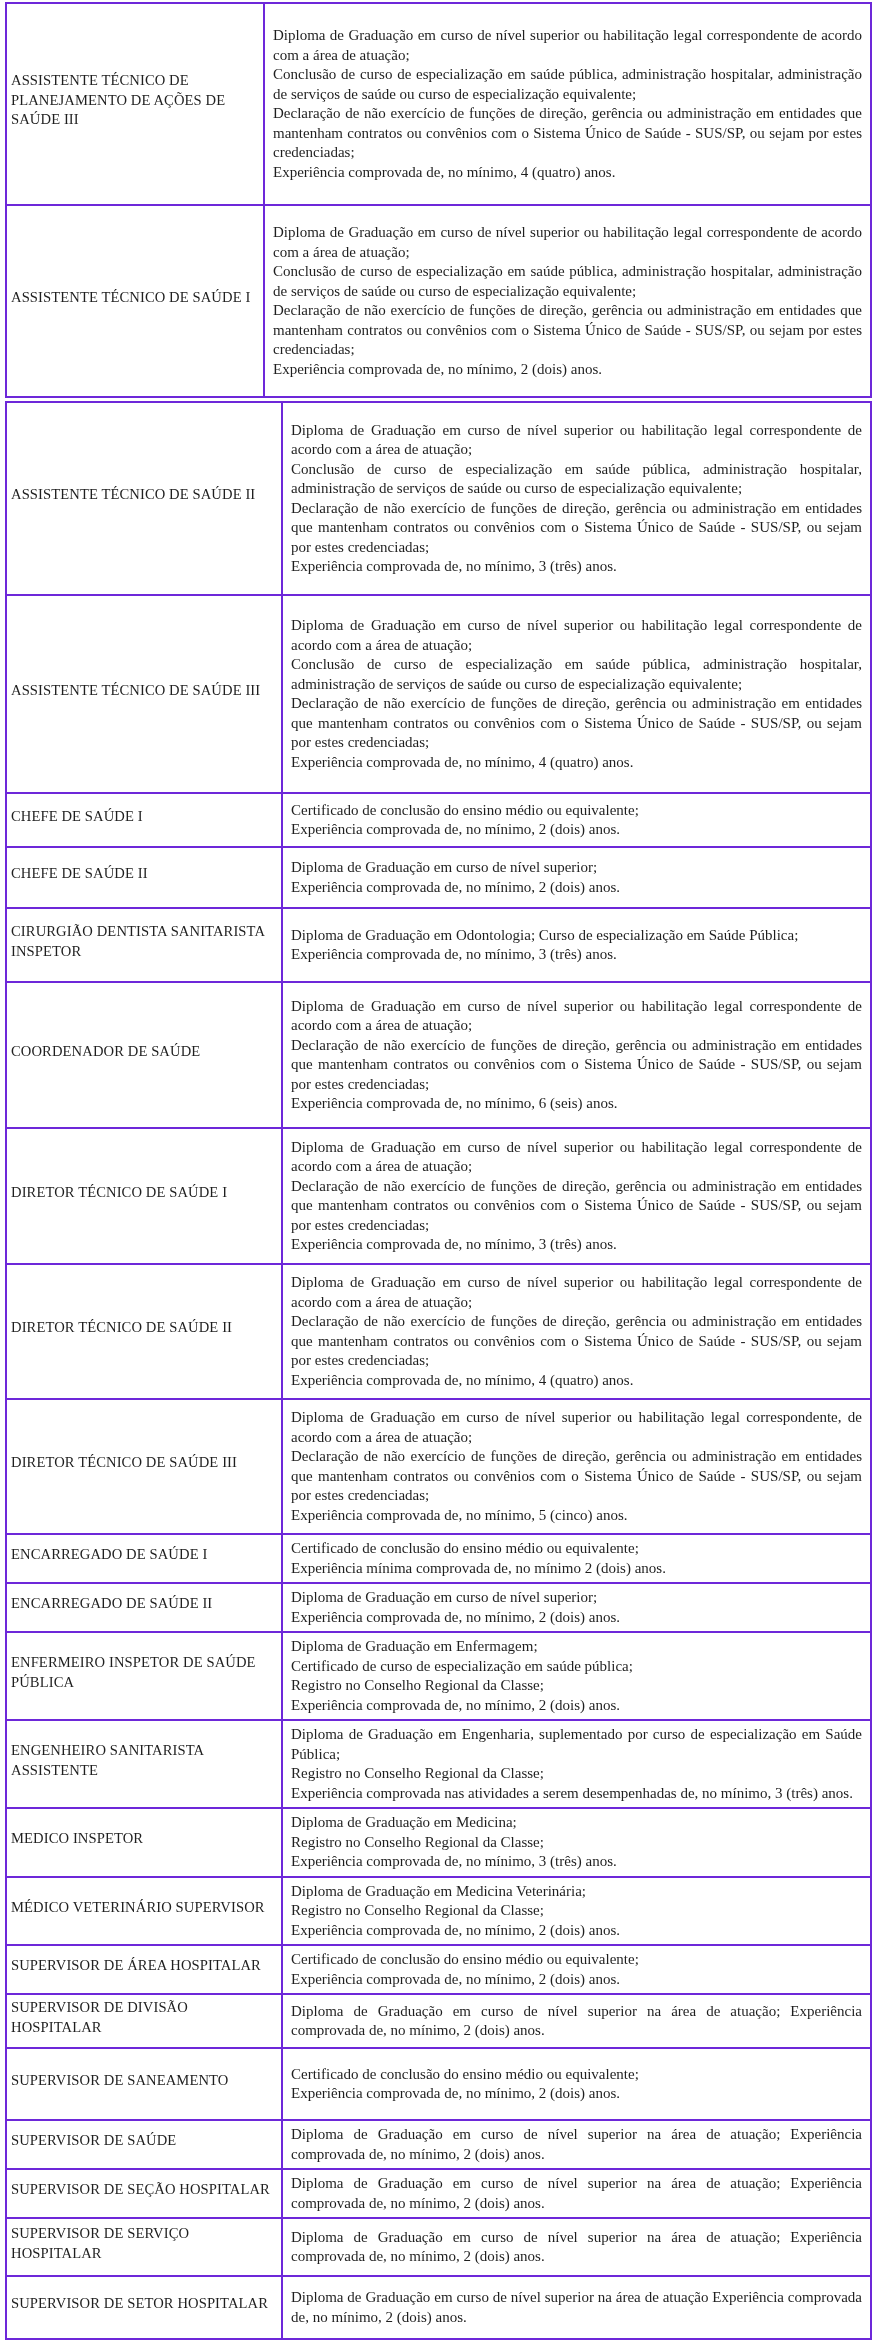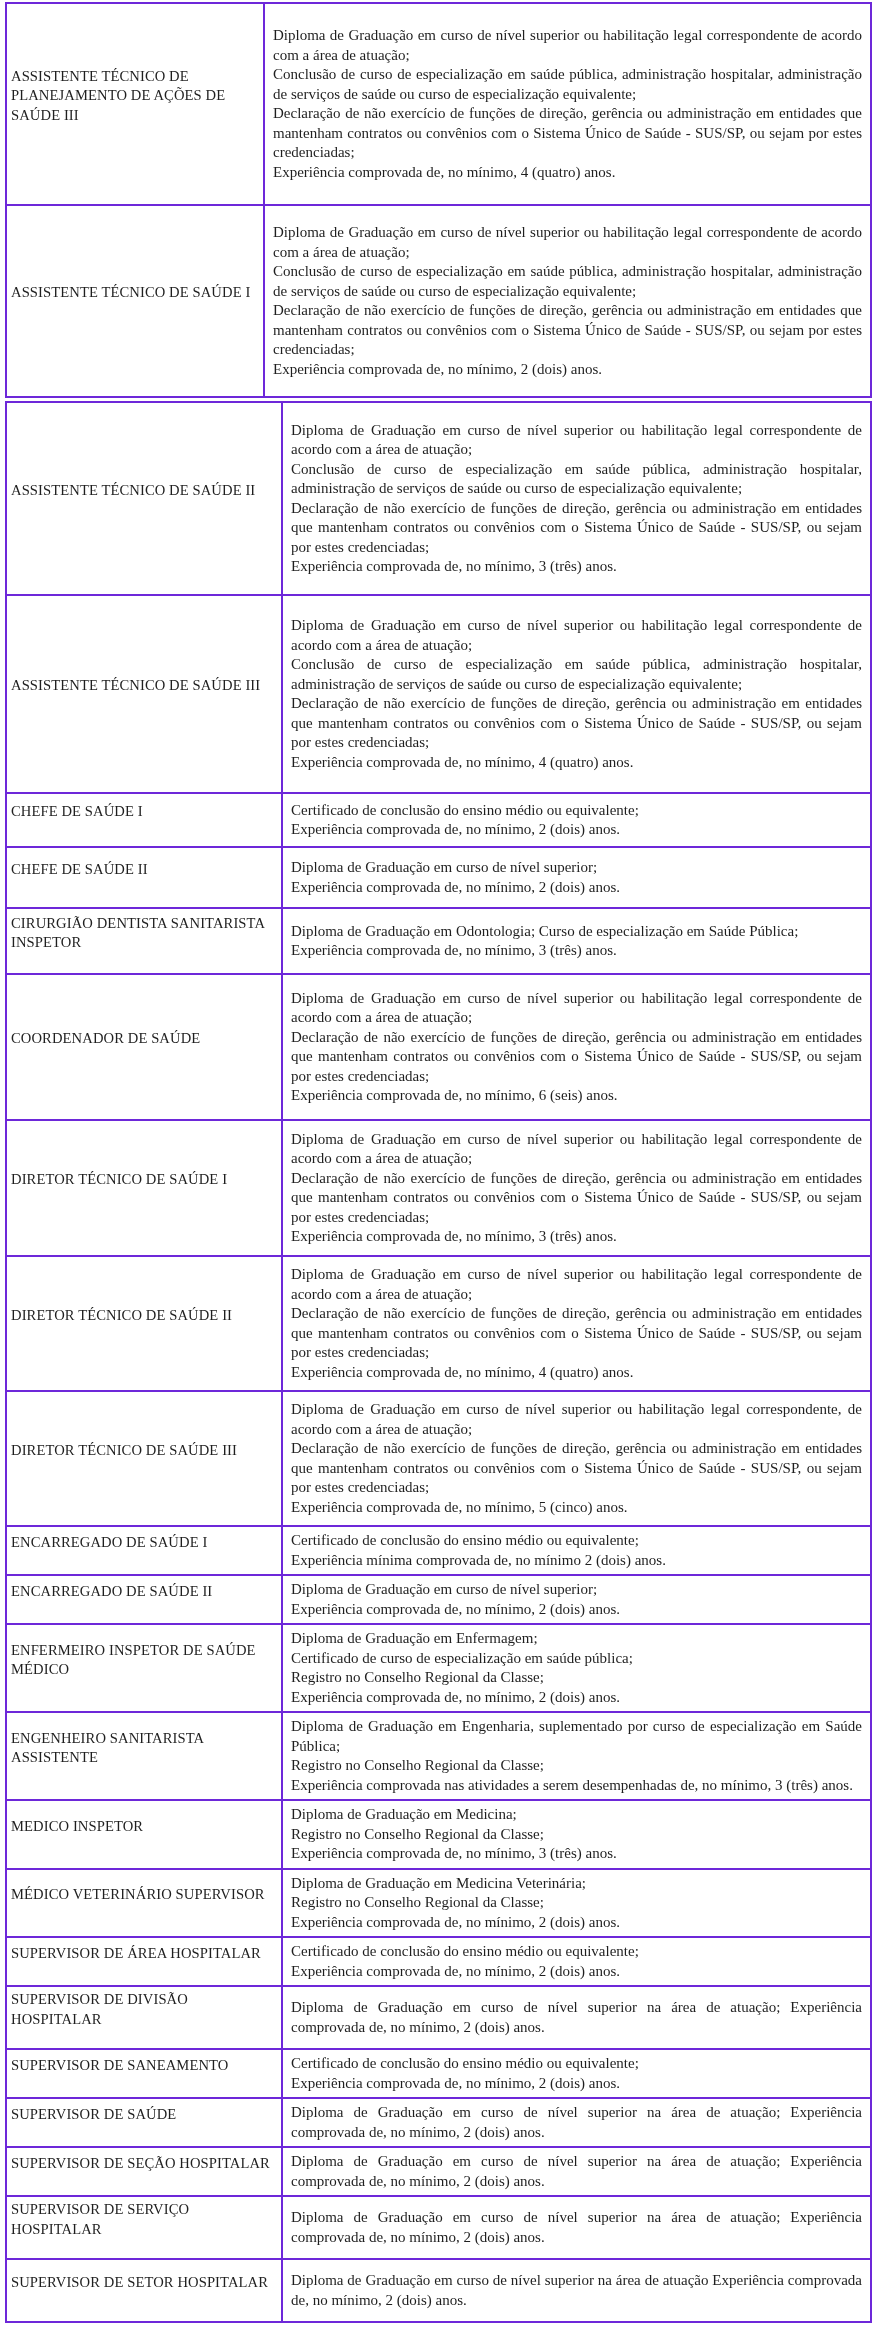"ASSISTENTE TÉCNICO DE PLANEJAMENTO DE" td.pos { padding: 3px 6px 19px 4px -> 3px 6px 10px 4px }
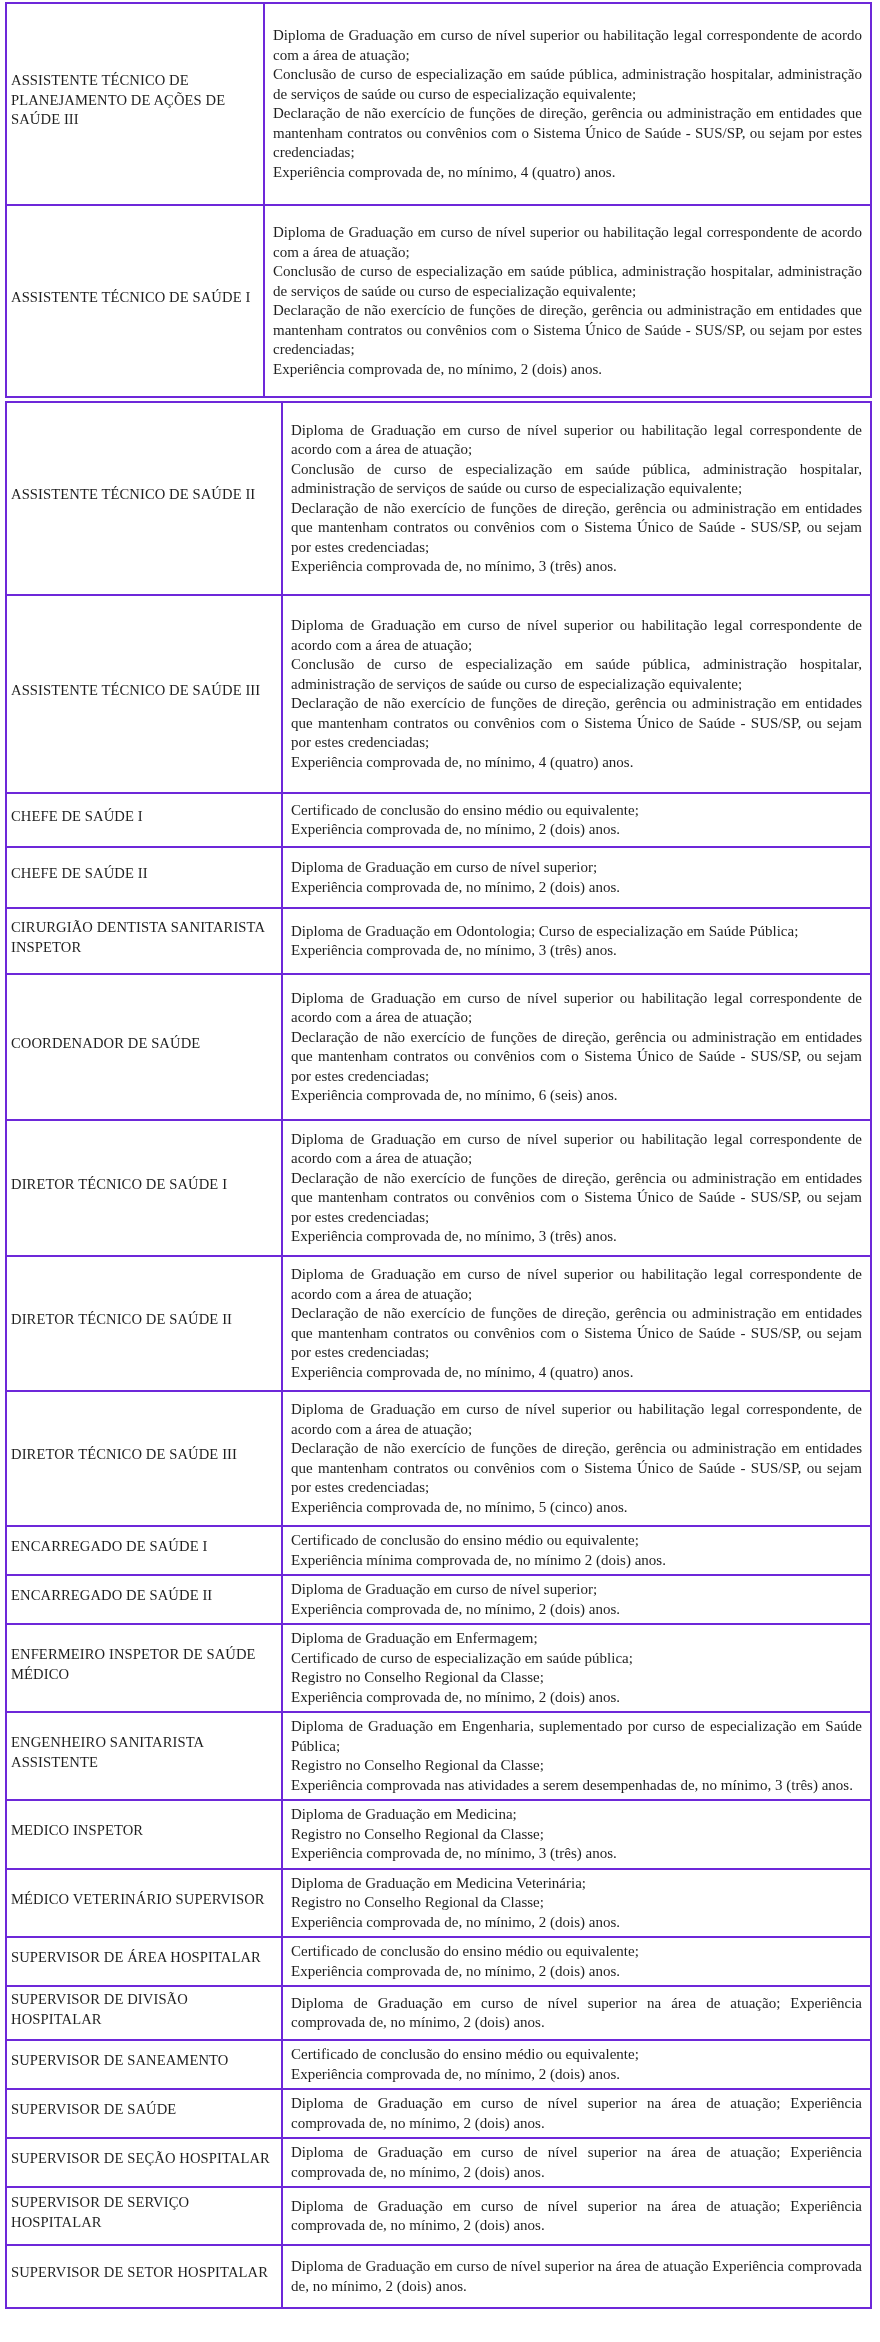"CIRURGIÃO DENTISTA SANITARISTA INSPETOR" tr { height: 66px -> 74px }
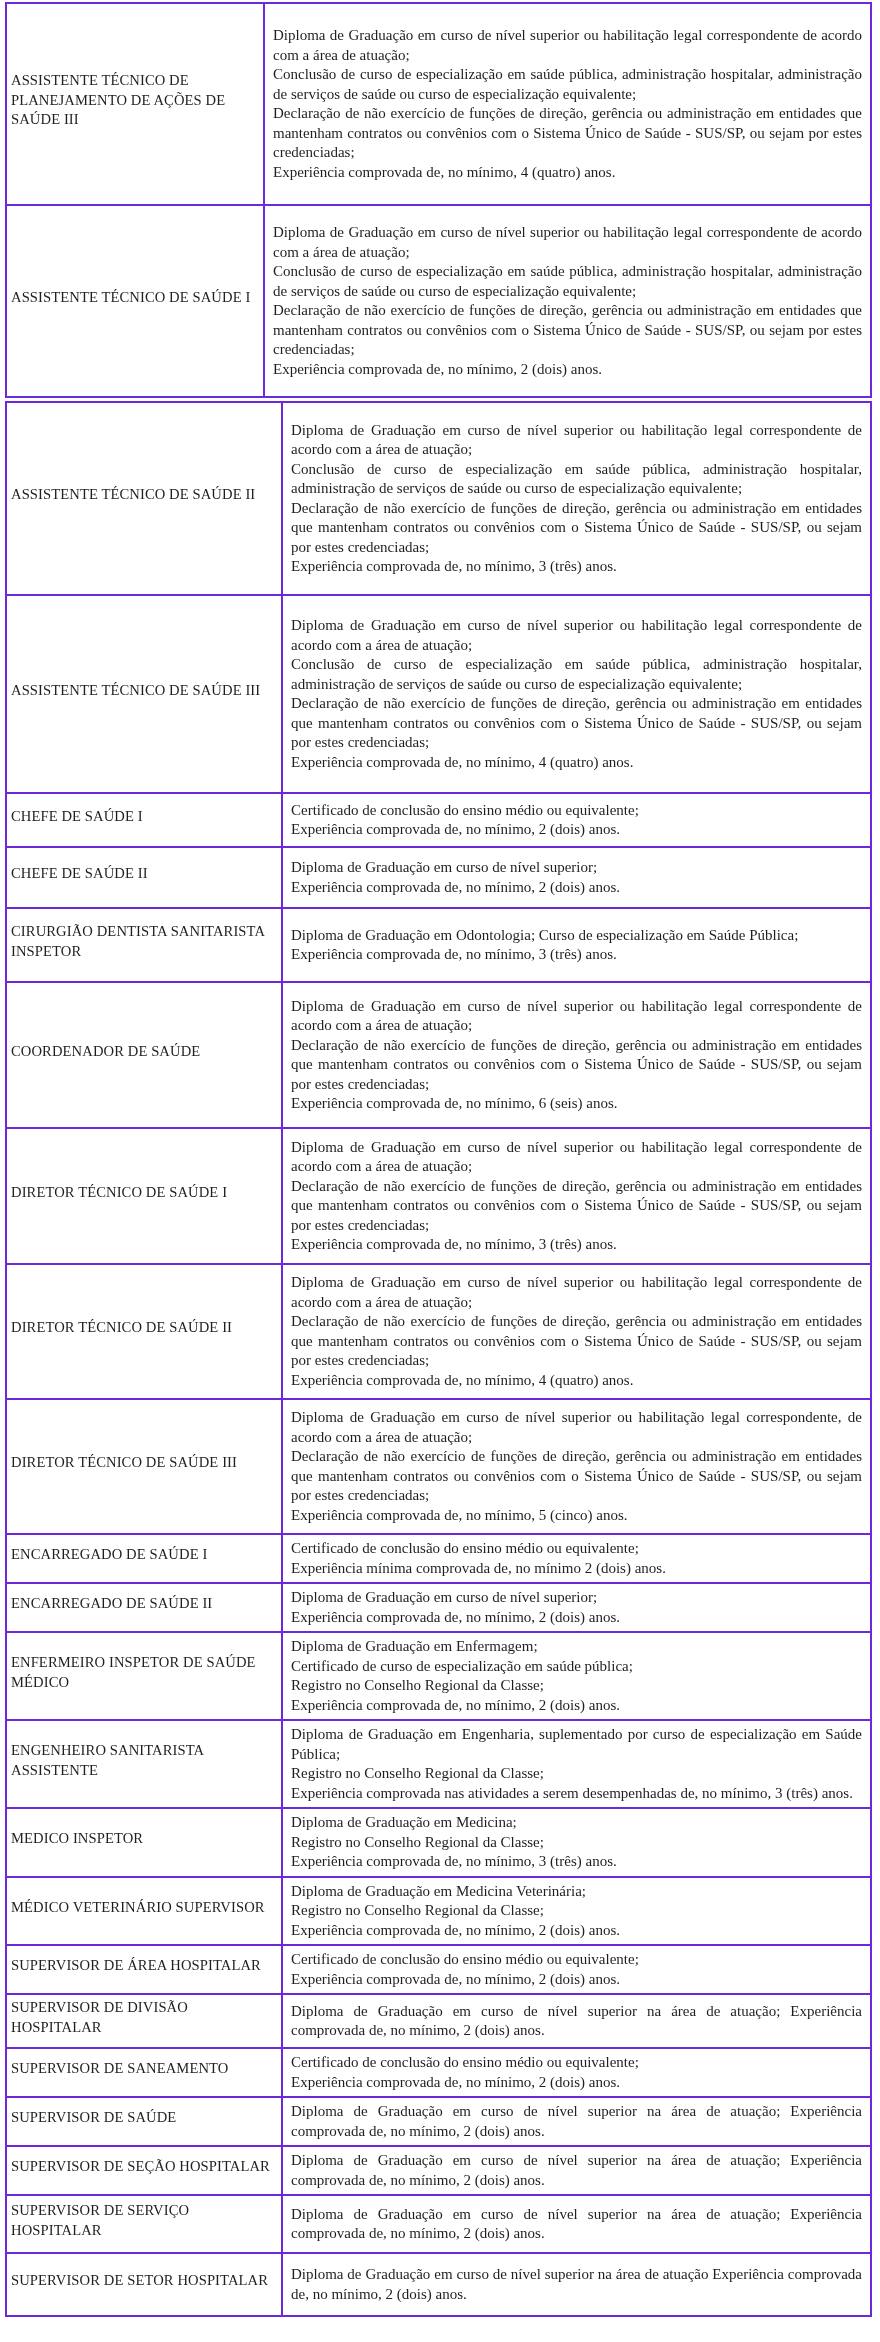"ENFERMEIRO INSPETOR DE SAÚDE MÉDICO" td.pos { text: MÉDICO -> PÚBLICA }
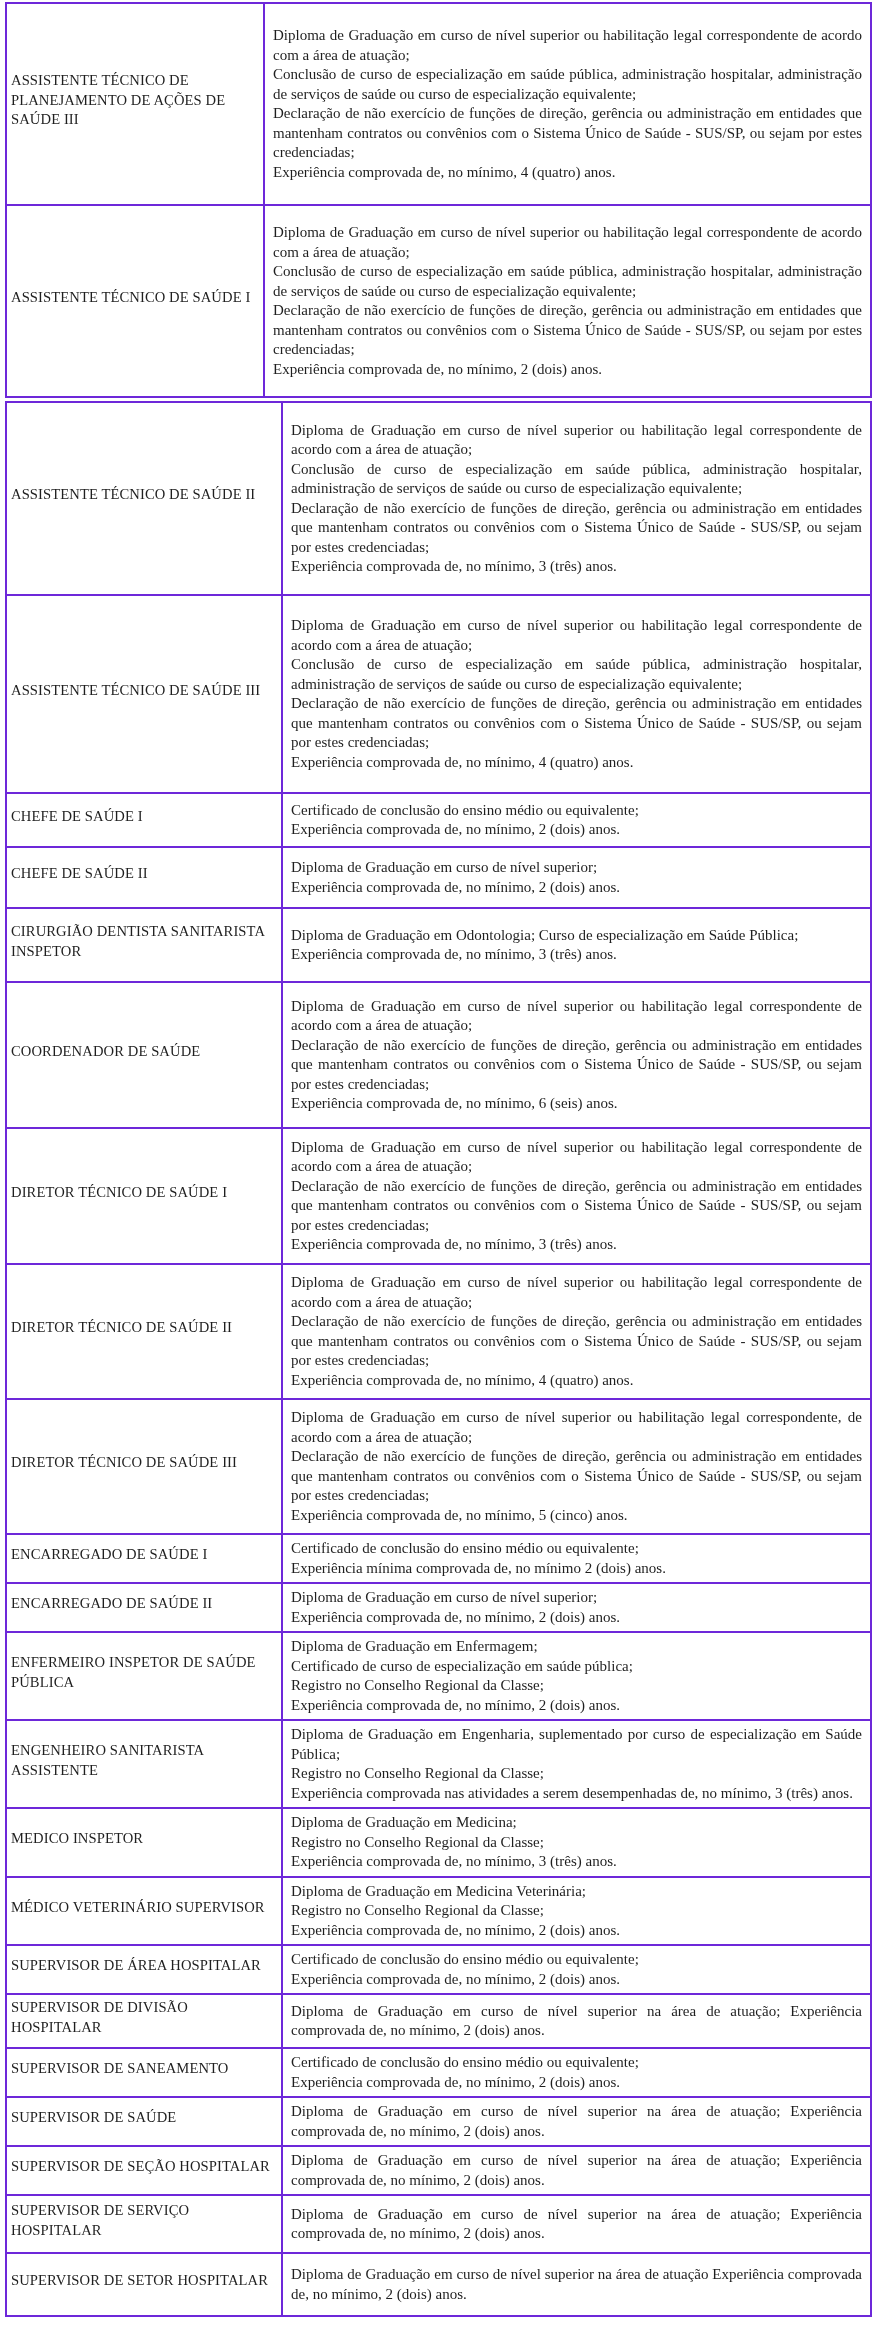"SUPERVISOR DE SANEAMENTO" tr { height: 49px -> 72px }
